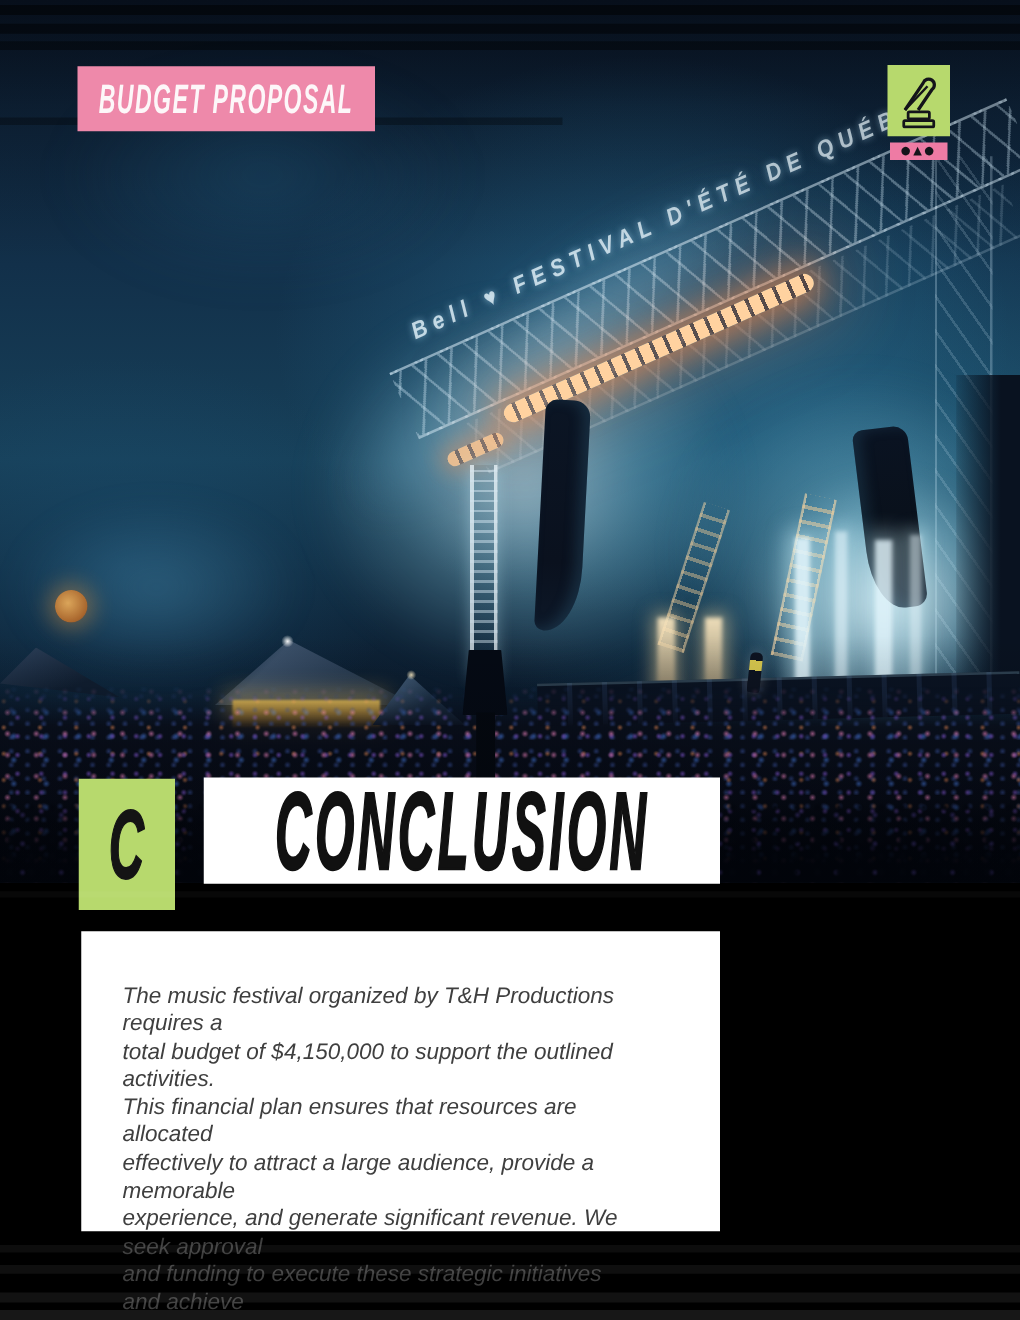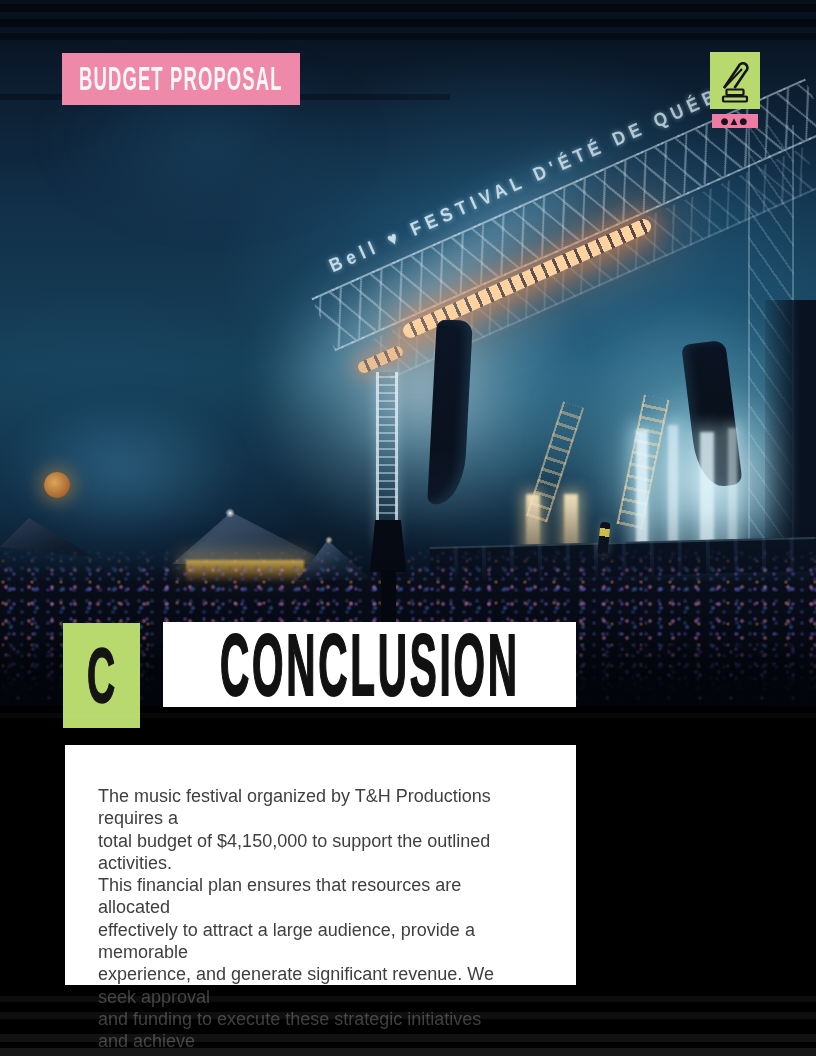"BUDGET PROPOSAL" .page { font-style: none -> italic }
